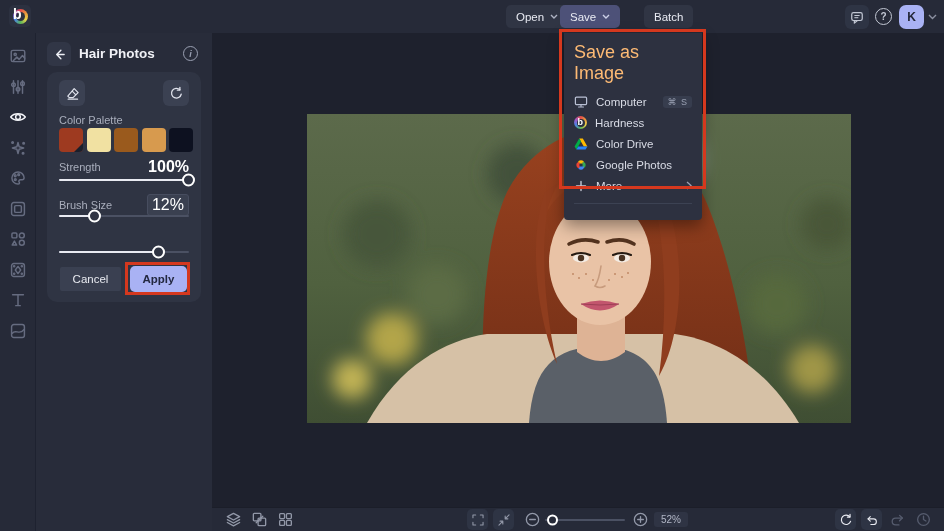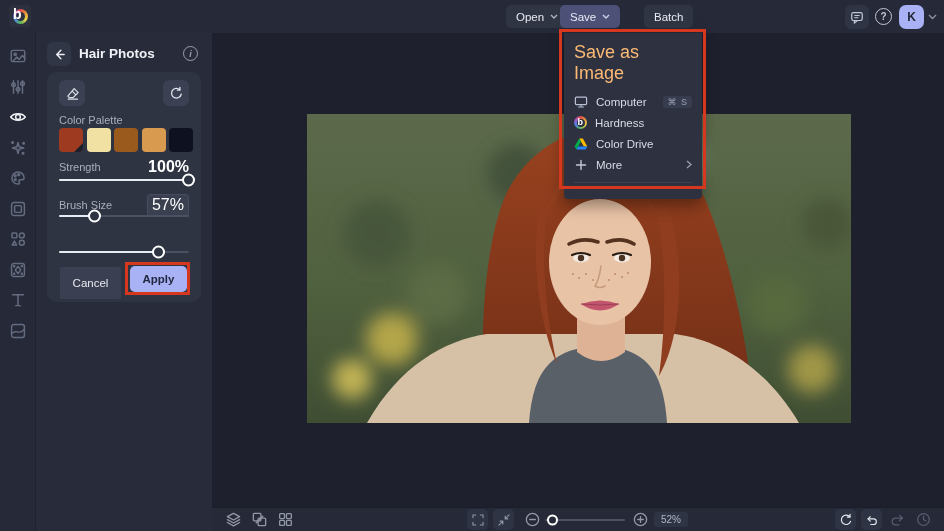"Google Photos" div.sm-item { html: none -> <div> <svg> <path></path> <path></path> <path></path> <path></path> </svg> <span>Google Photos</span> </div> }
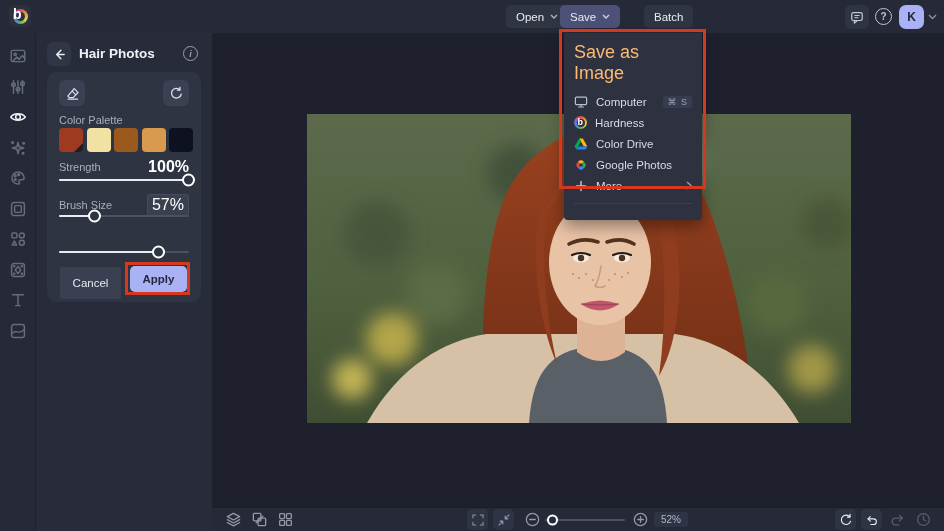"57%" span.val { text: 57% -> 12% }
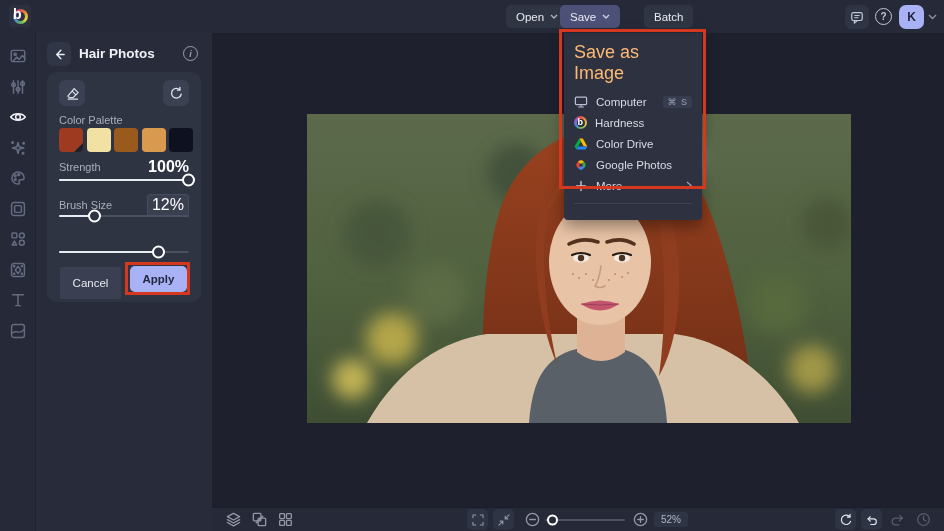"Cancel" .btn-cancel { height: 32px -> 24px }
